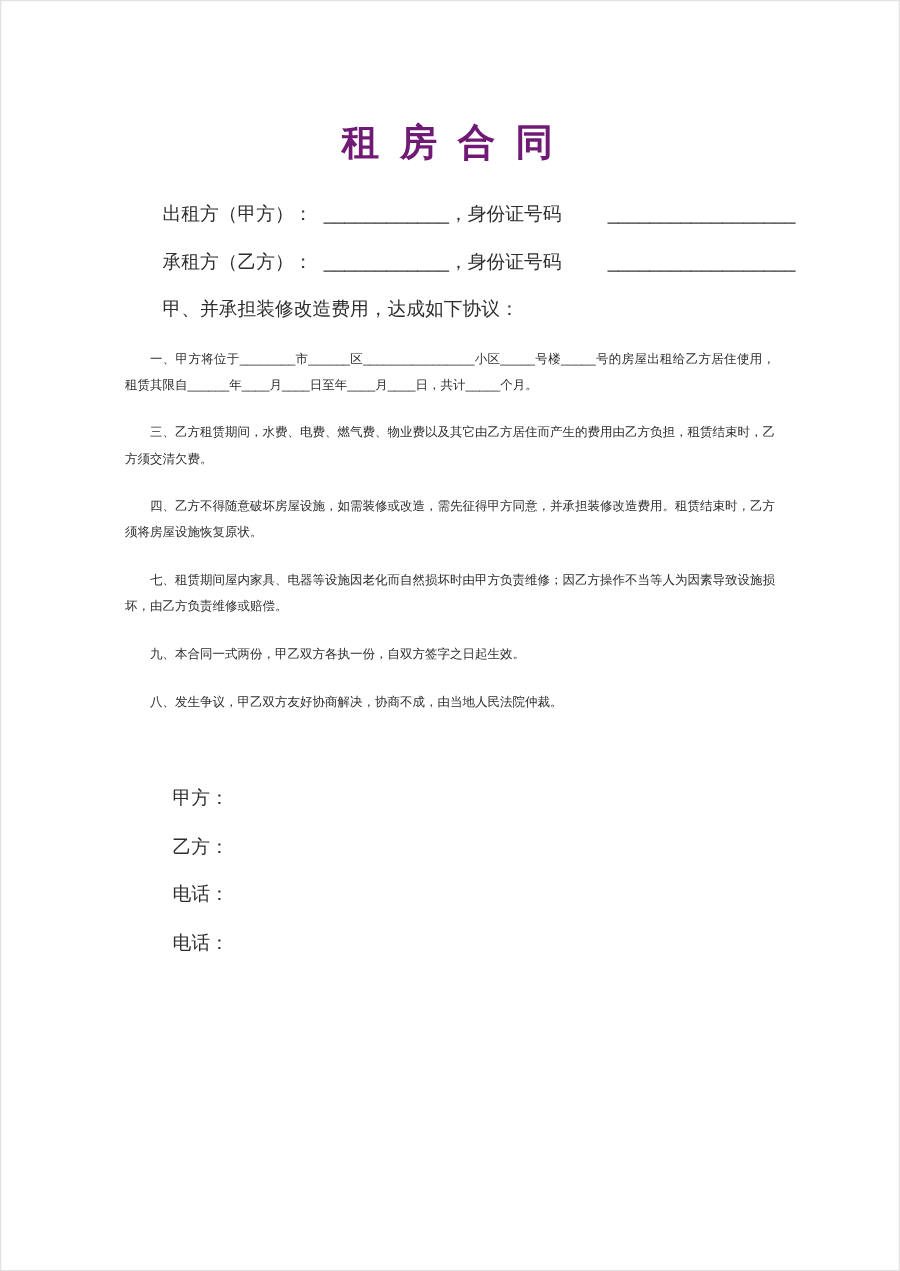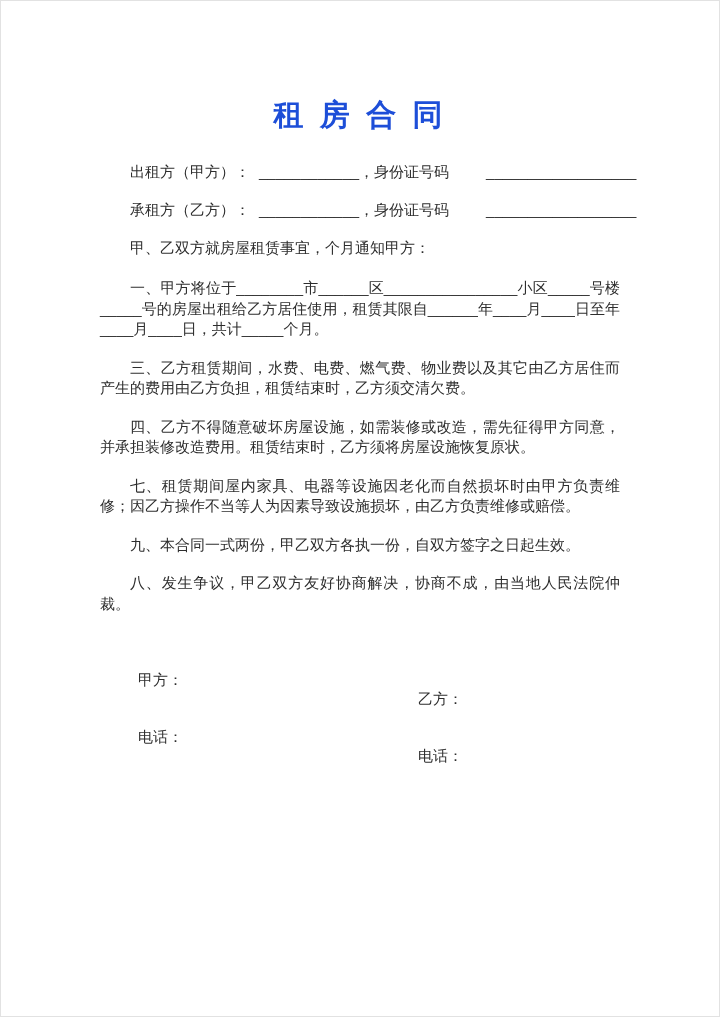"租 房 合 同" .doc-title { color: #1d4ed8 -> #701a75 }
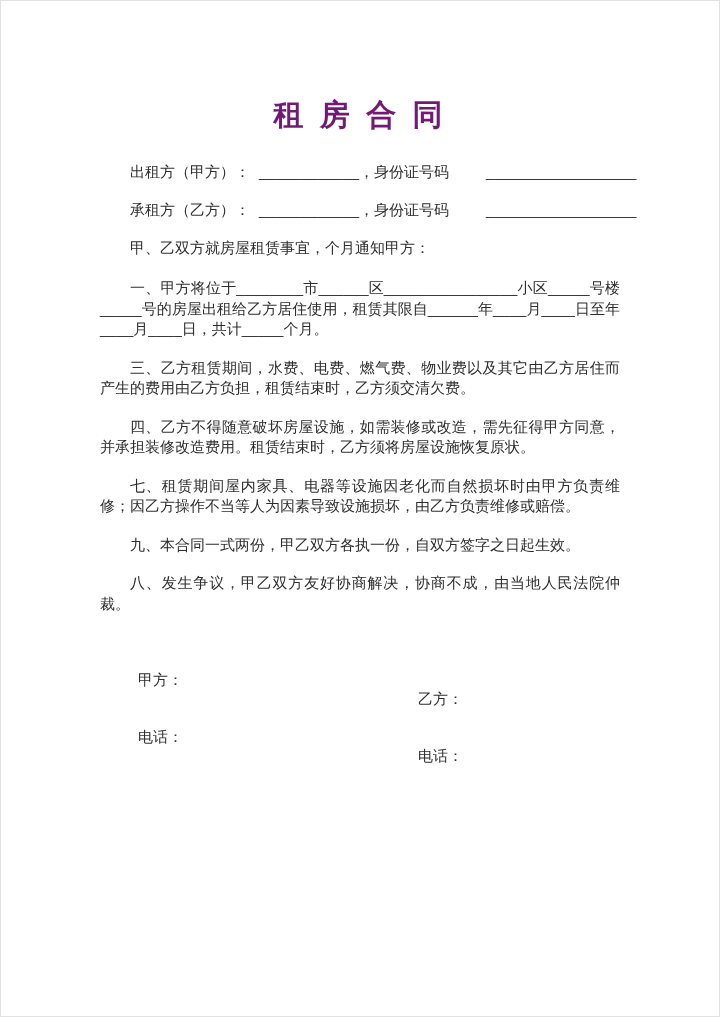"甲、乙双方就房屋租赁事宜，个月通知甲方：" p.intro { text: 乙双方就房屋租赁事宜，个月通知甲方 -> 并承担装修改造费用，达成如下协议 }
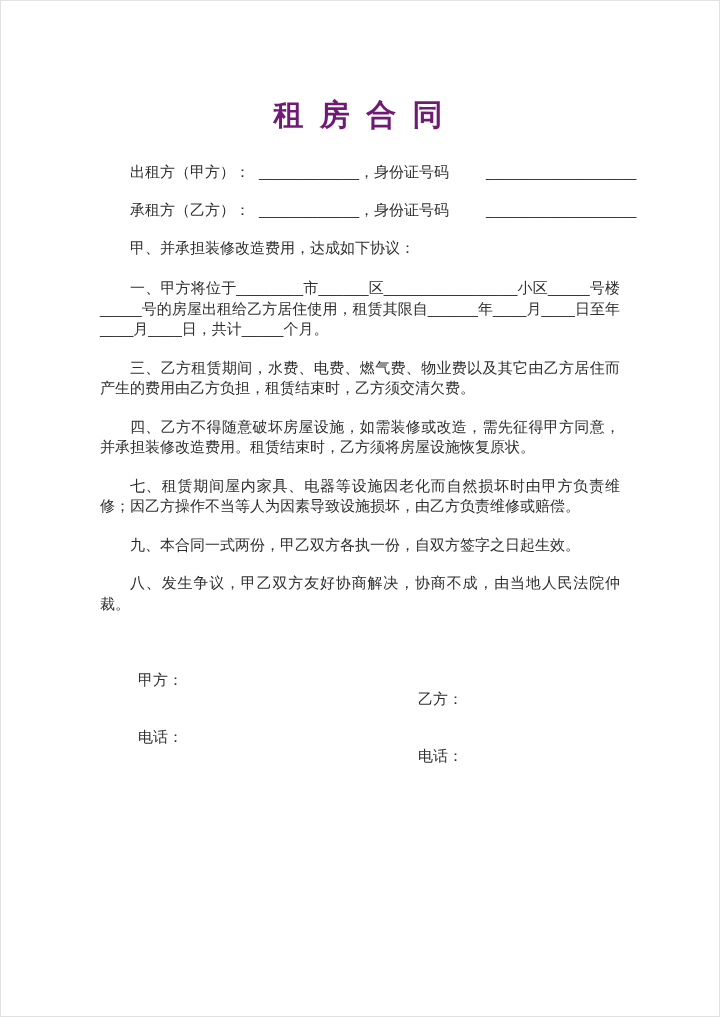"一、甲方将位于________市______区________________小" .clause { font-size: 15px -> 10px }
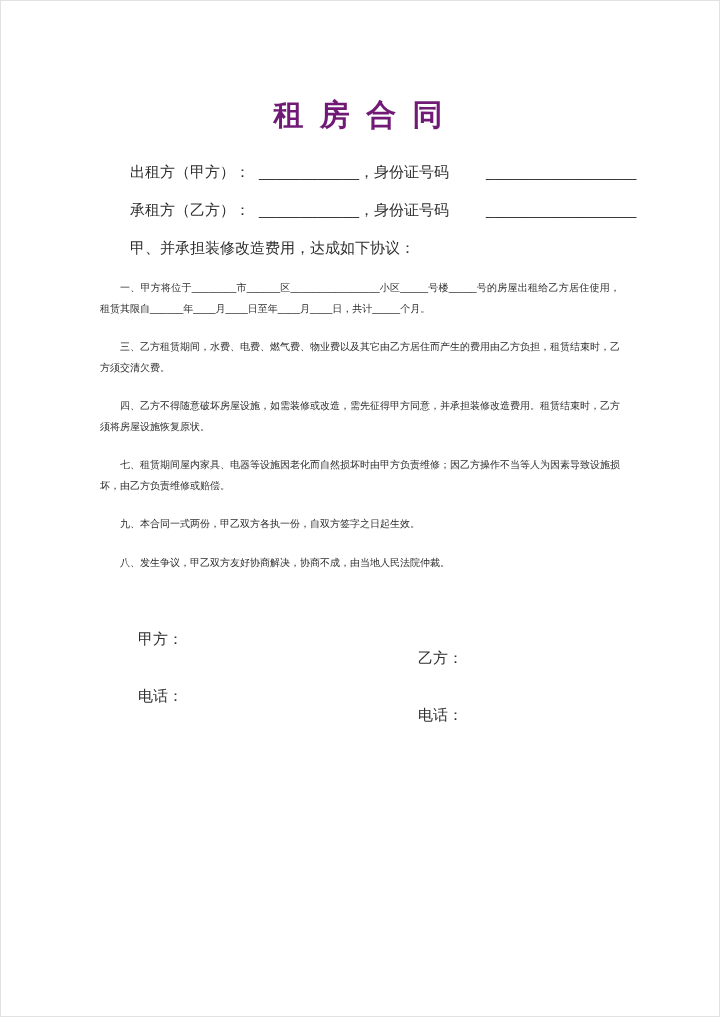"甲方：" .sig-row { flex-direction: none -> column }
